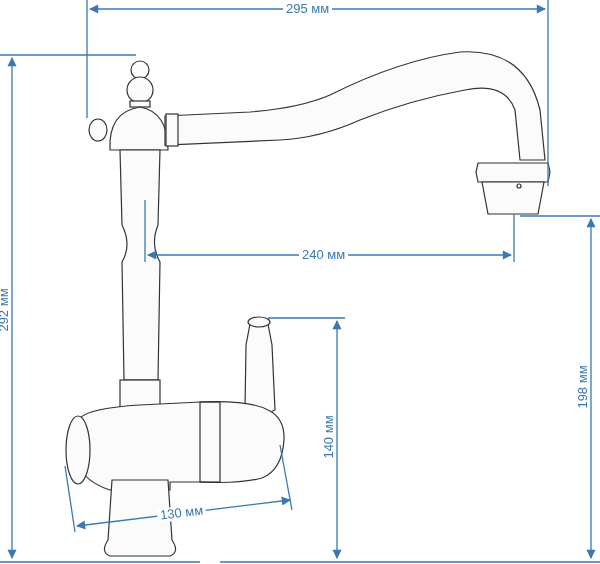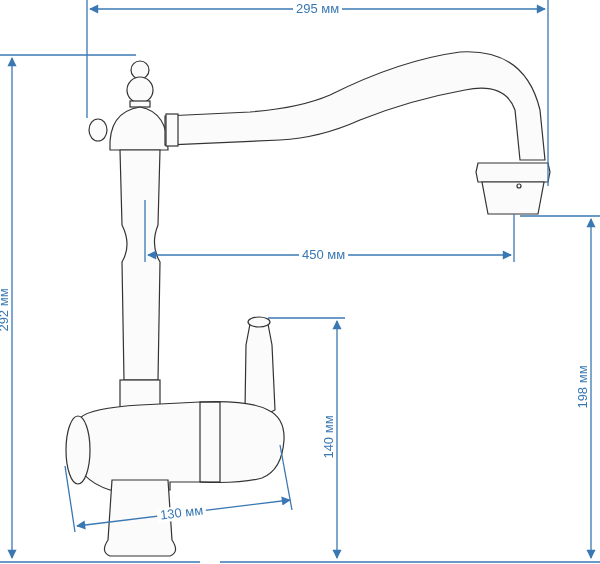"295 мм" div.dim-label { left: 293px -> 283px }
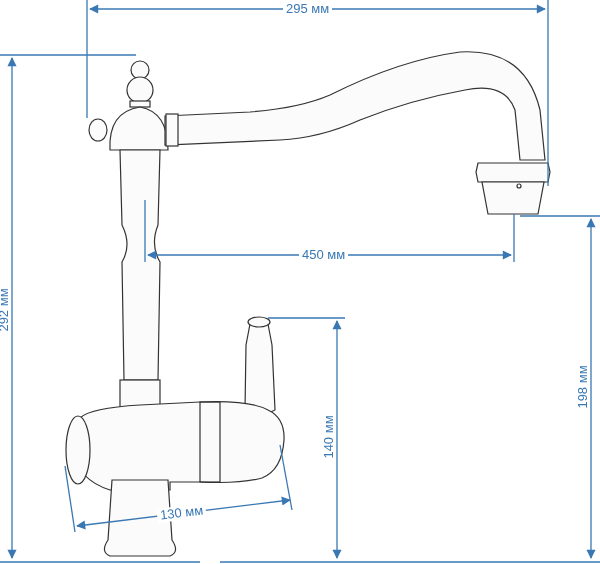"450 мм" div.dim-label { text: 450 -> 240 }
